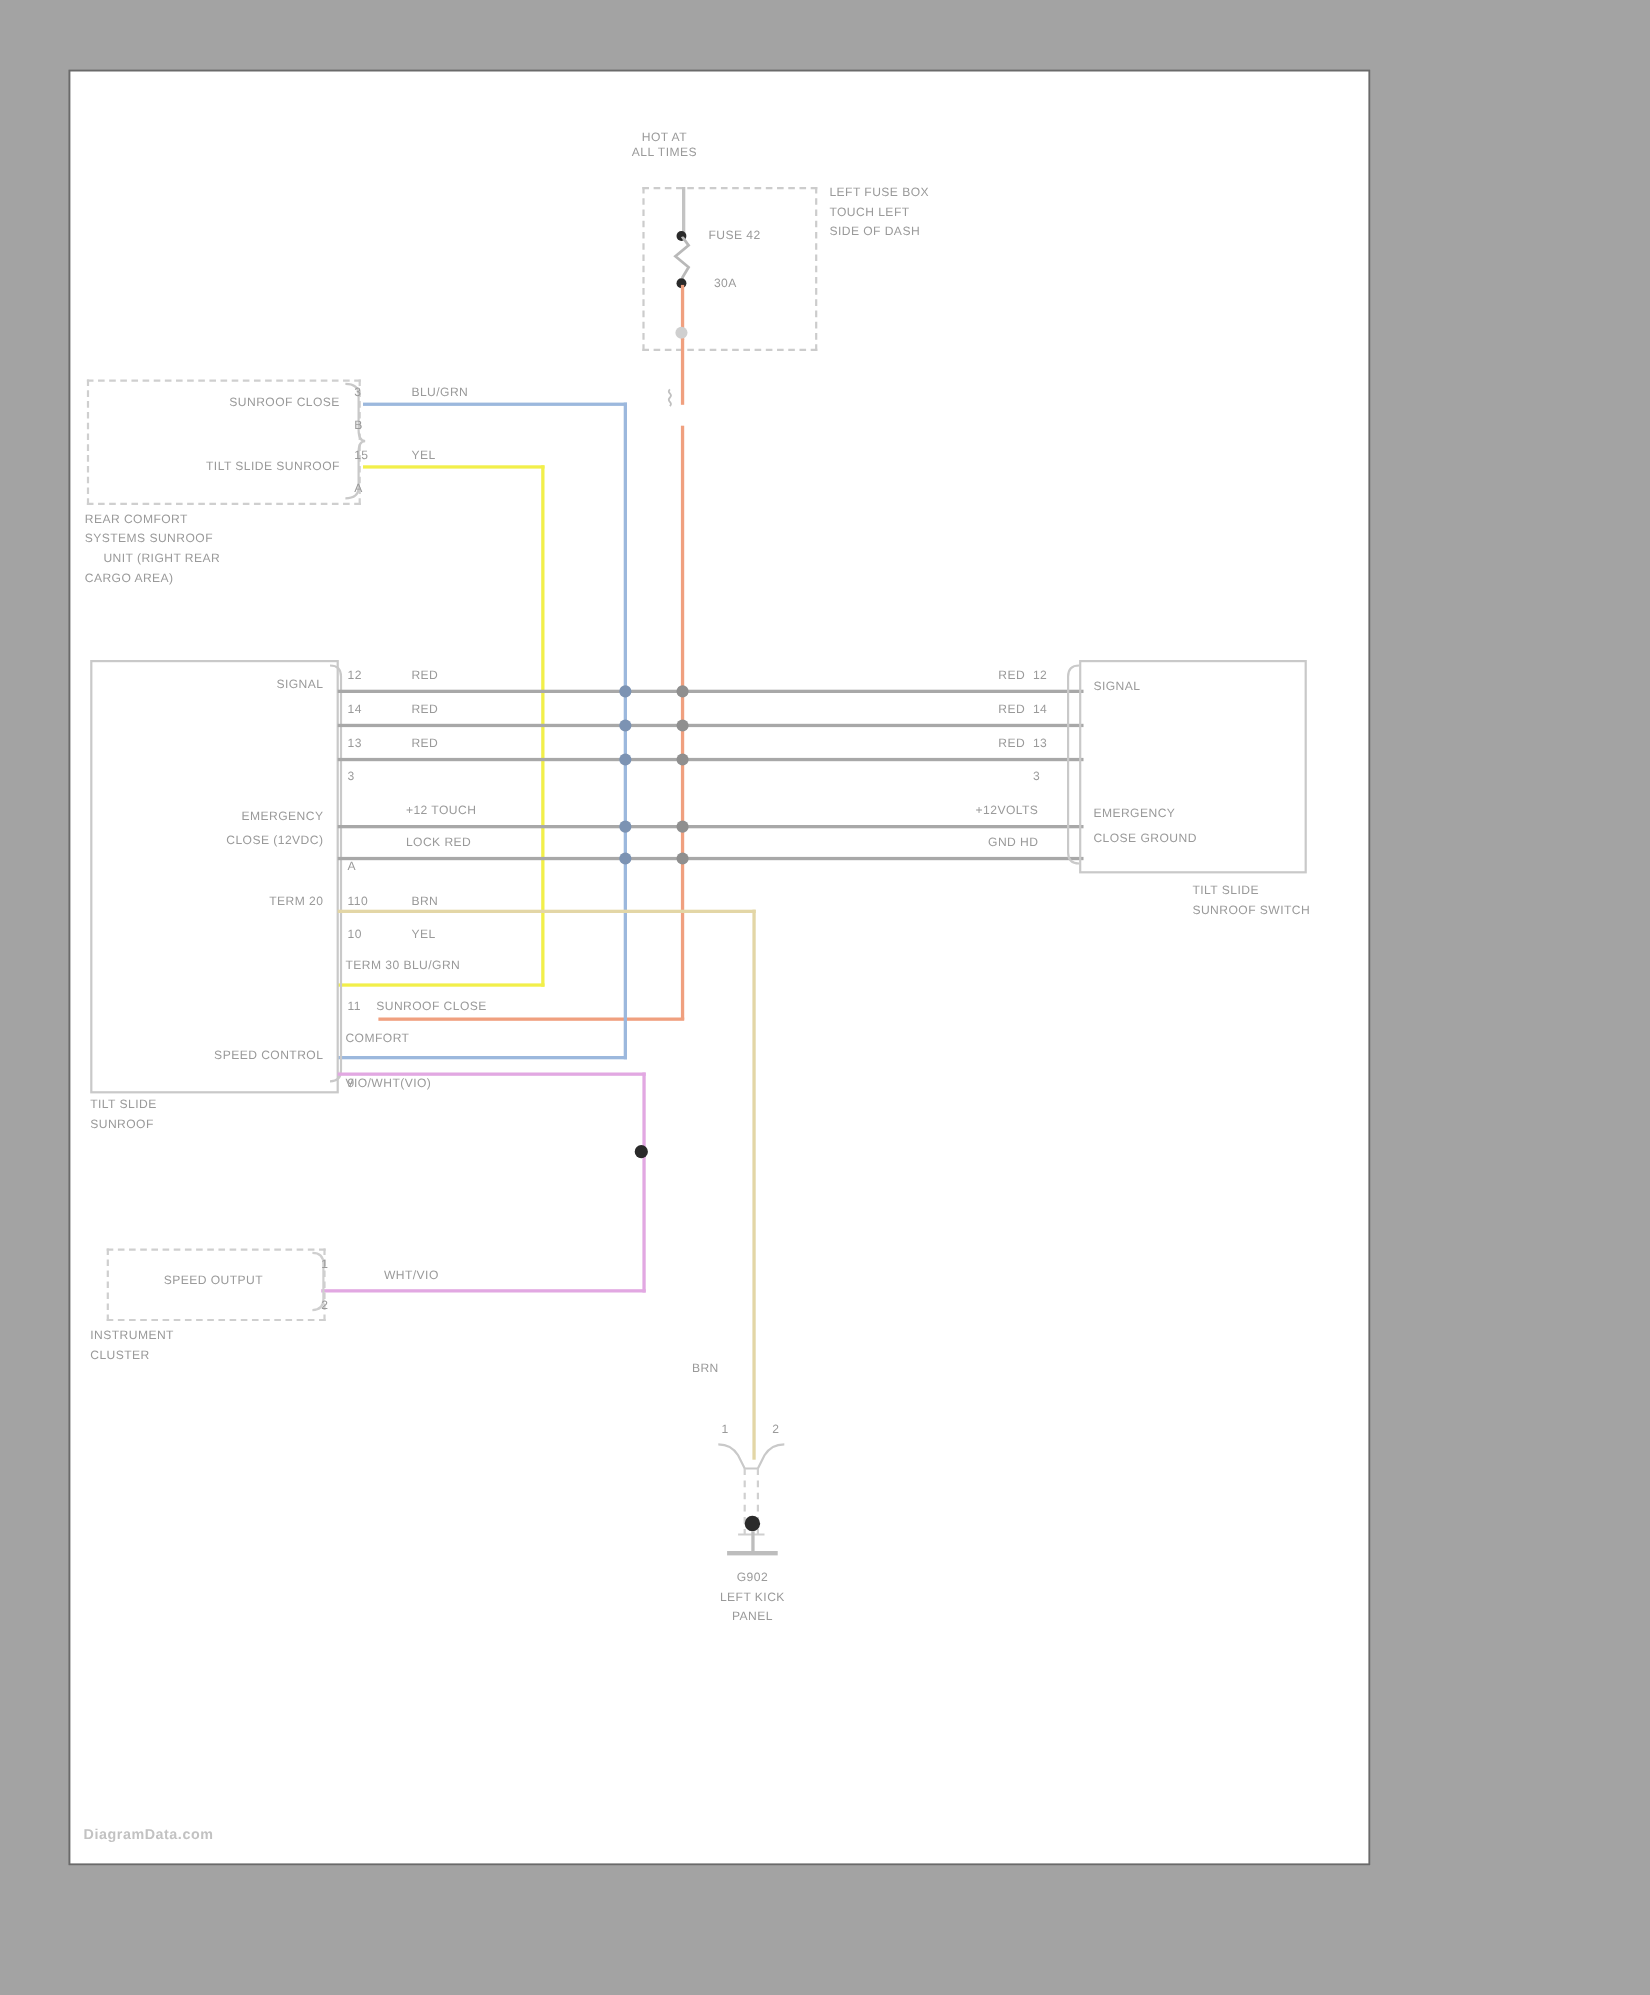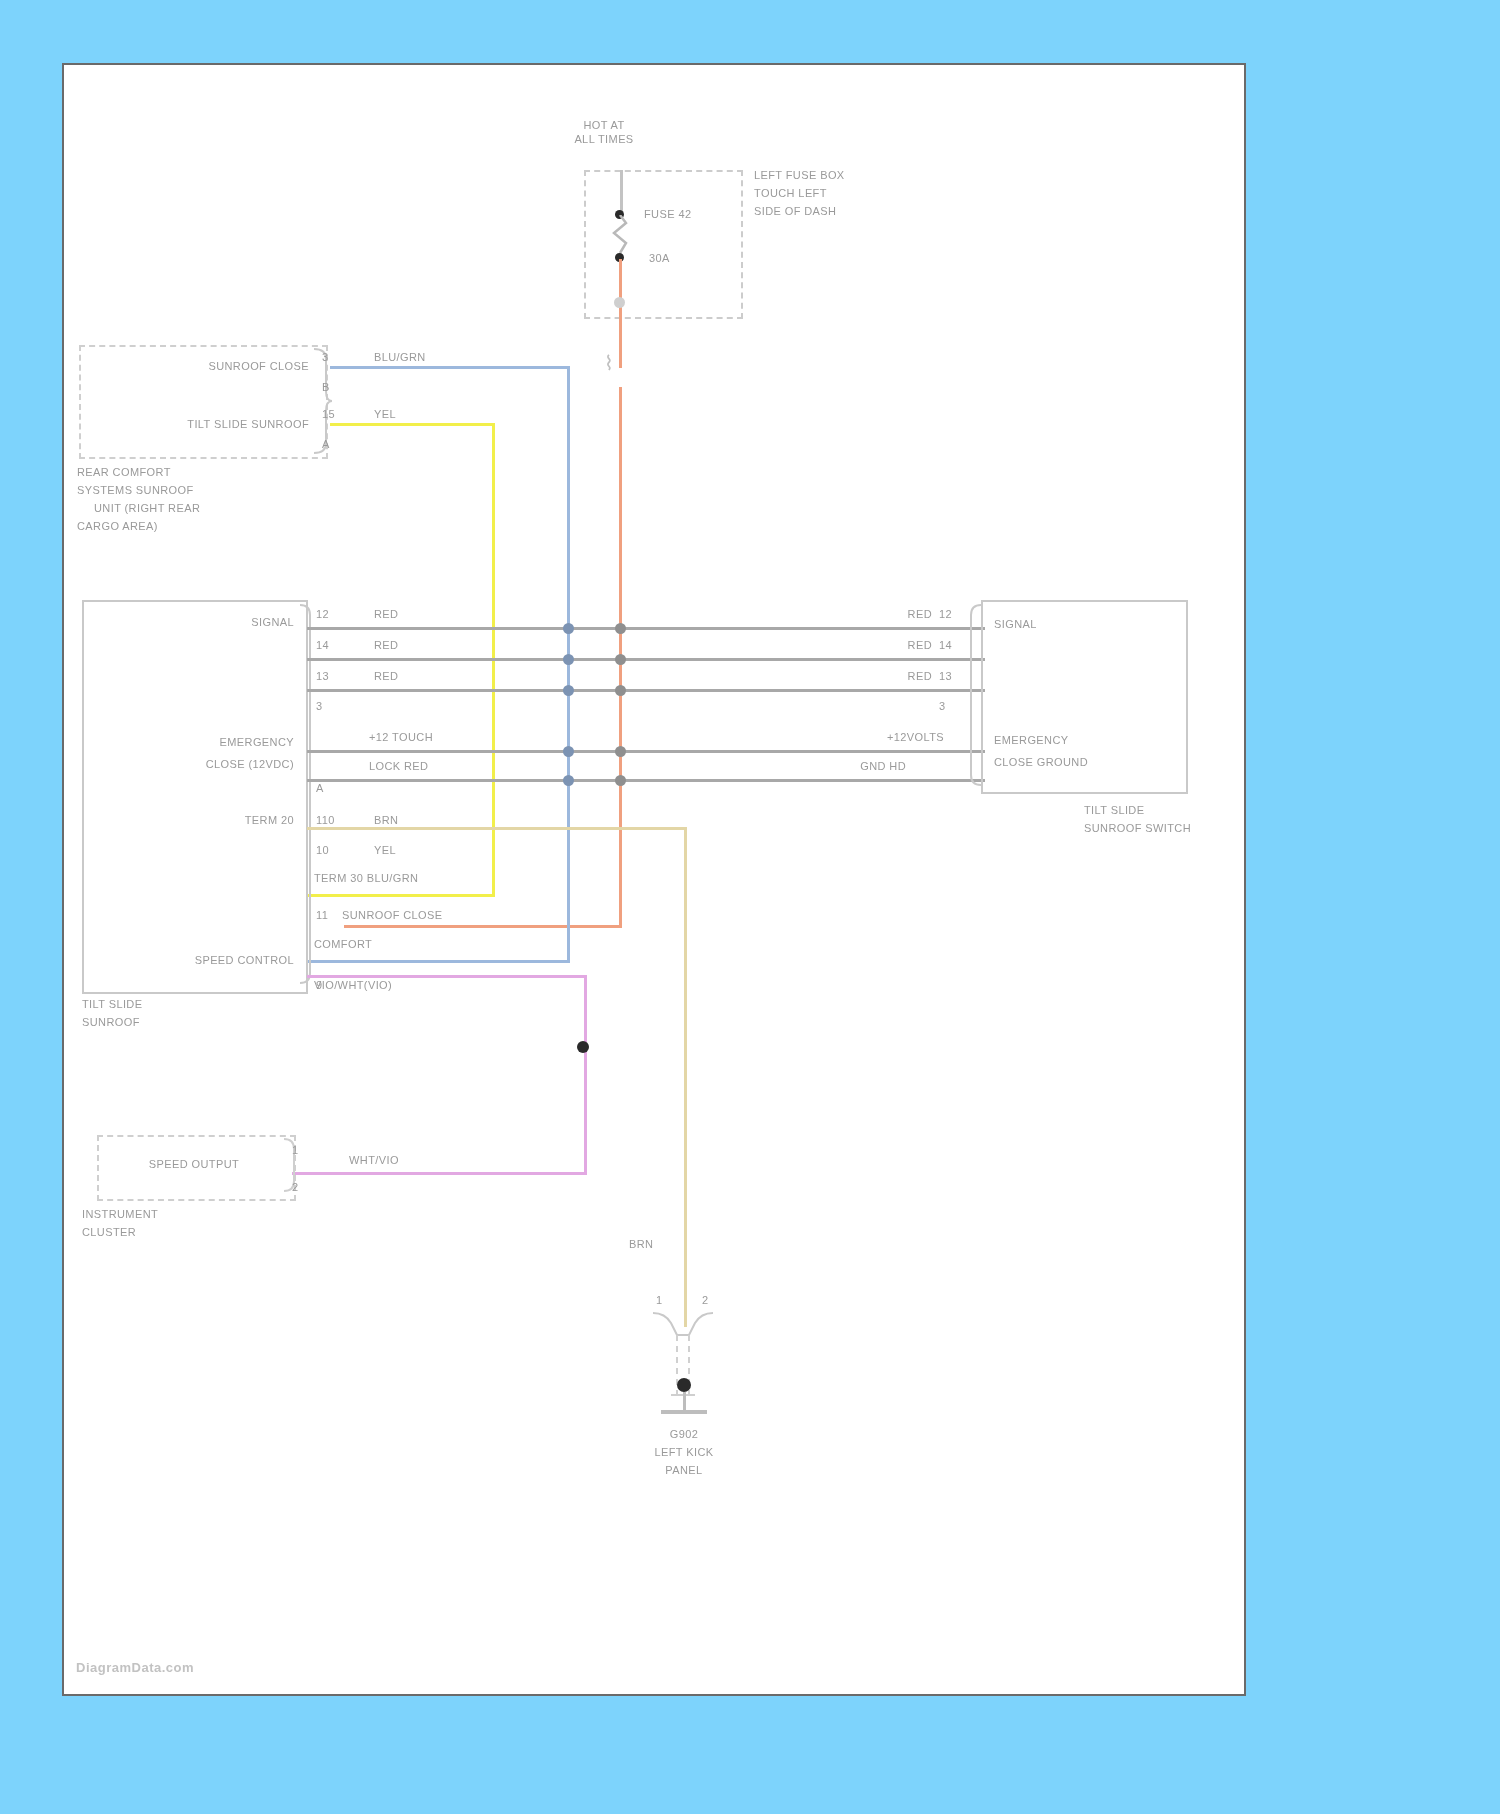"HOT AT" #page { background: #7dd3fc -> #a3a3a3 }
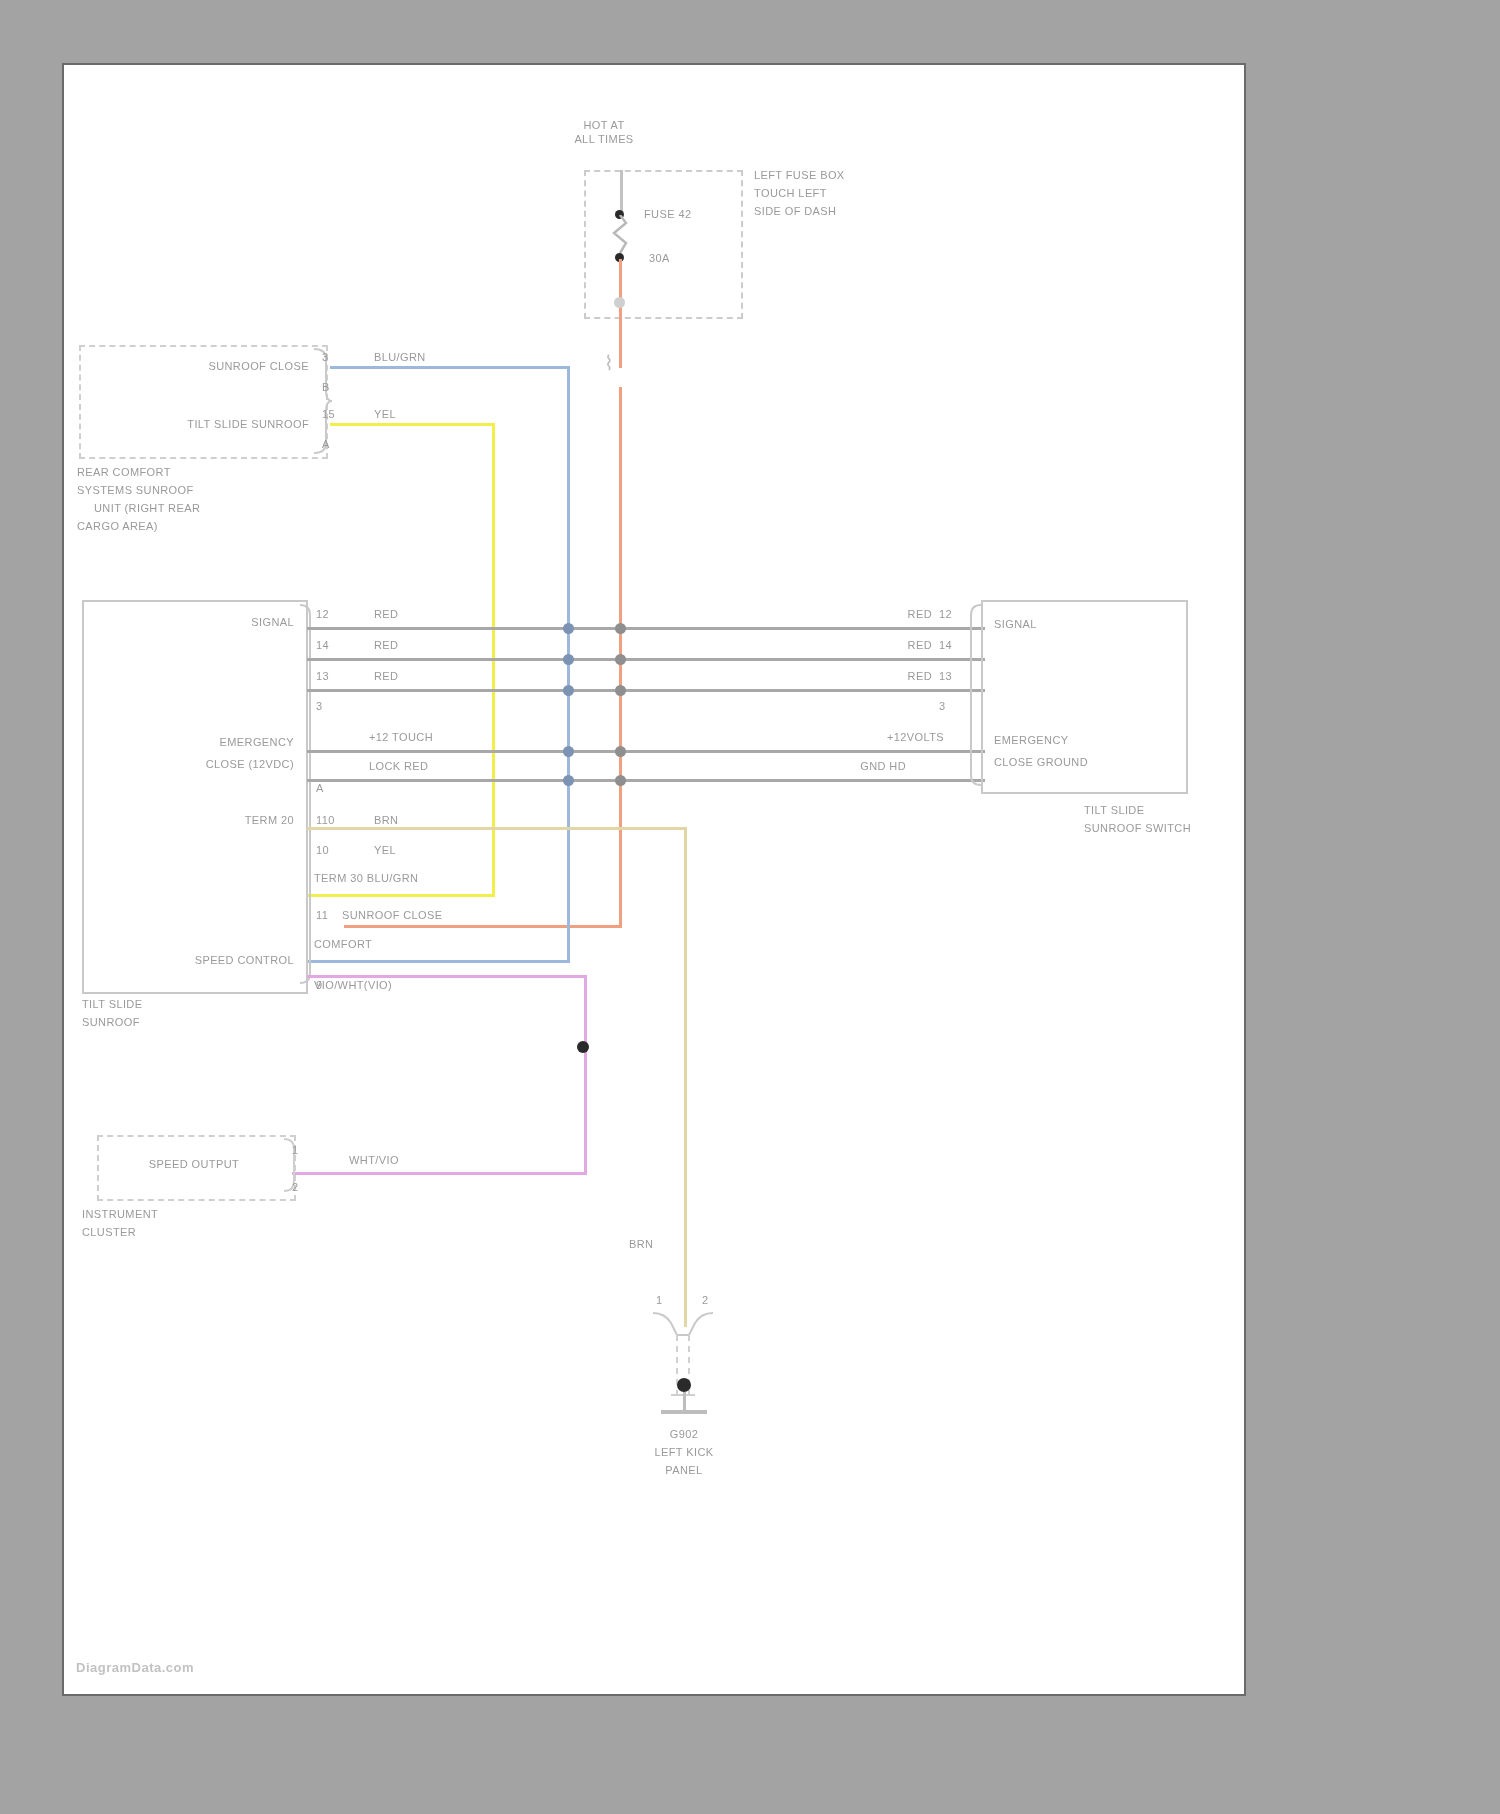"GND HD" div.lbl { left: 752px -> 790px }
